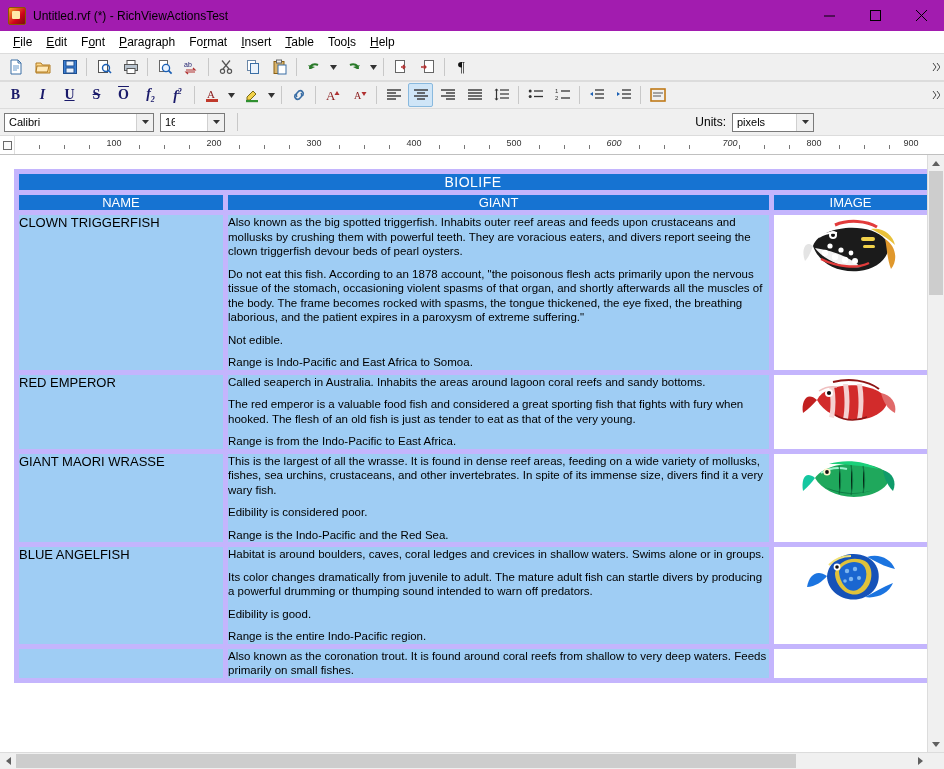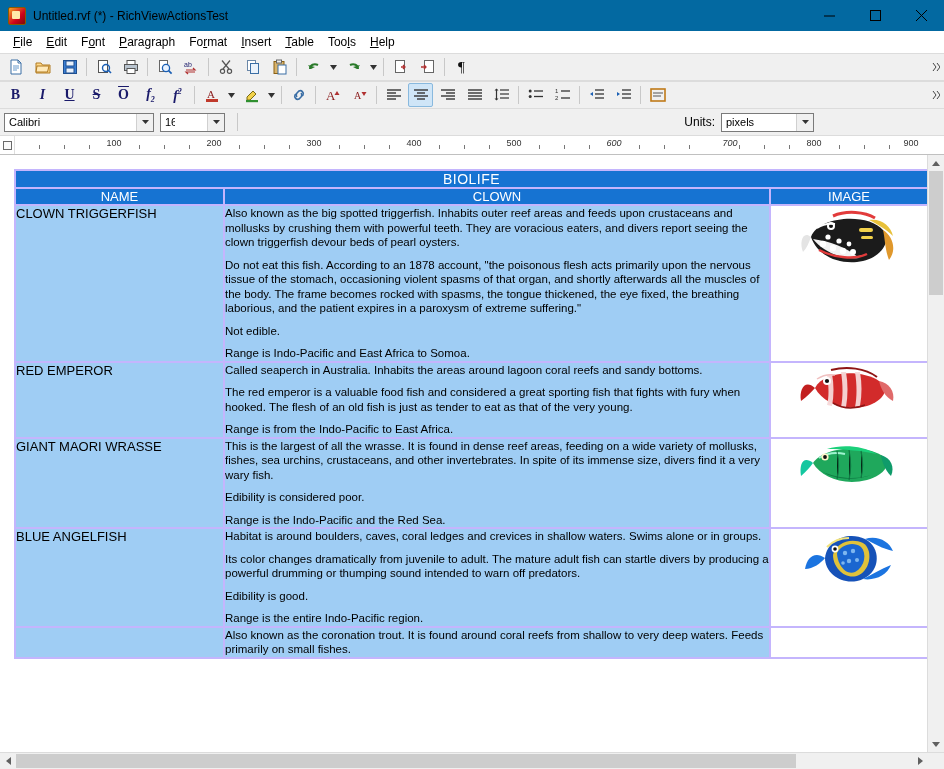"Untitled.rvf (*) - RichViewActionsTest" .titlebar { background: #0369a1 -> #a21caf }
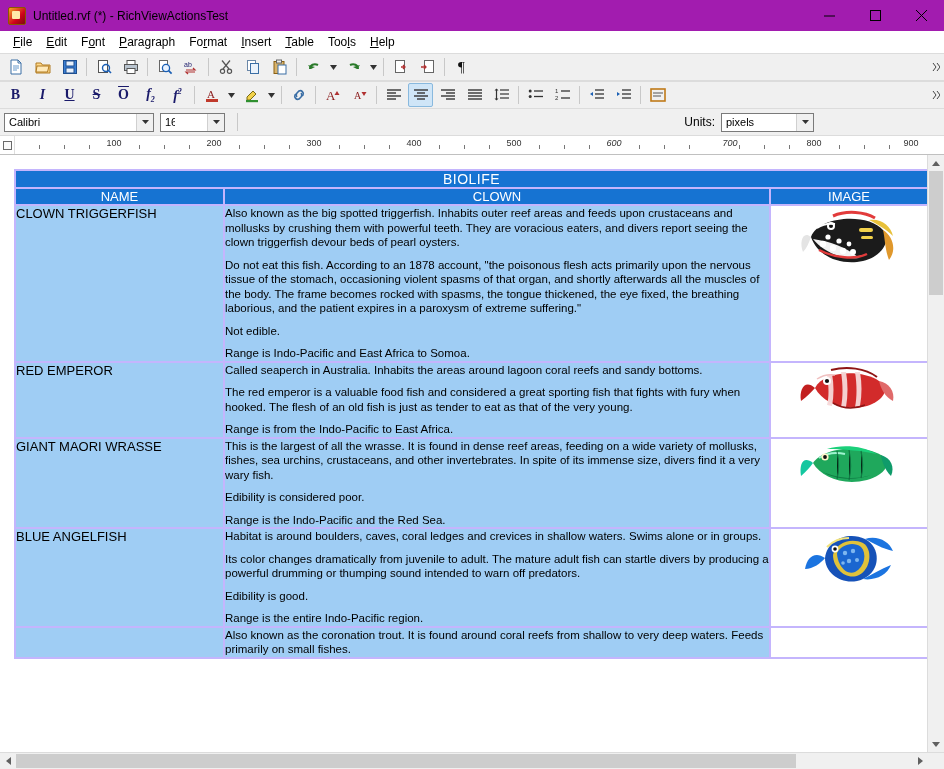"pixels" .combo.units-combo { width: 93px -> 82px }
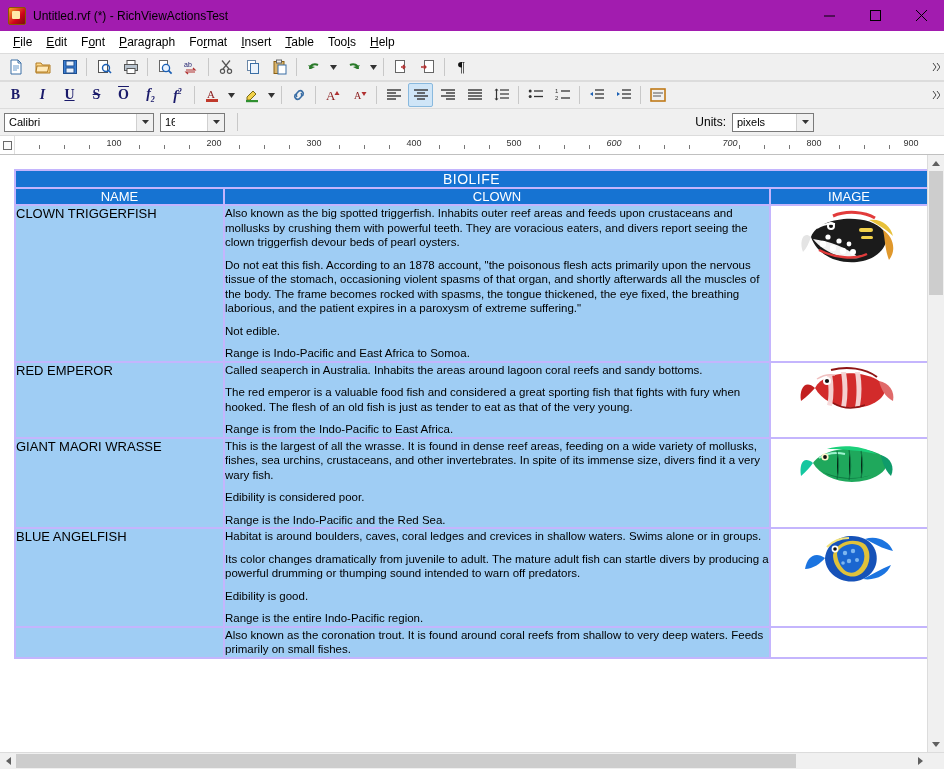"BIOLIFE" table.biolife td { border: 2px solid #c4b5fd -> 5px solid #c4b5fd }
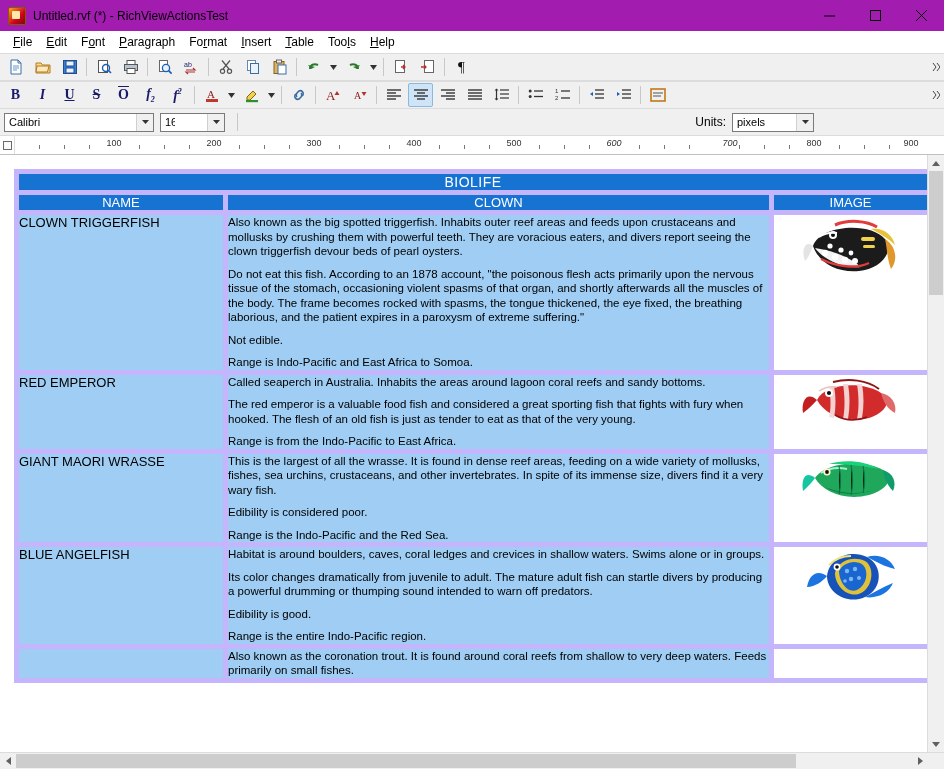"CLOWN" td.hdr { text: CLOWN -> GIANT }
